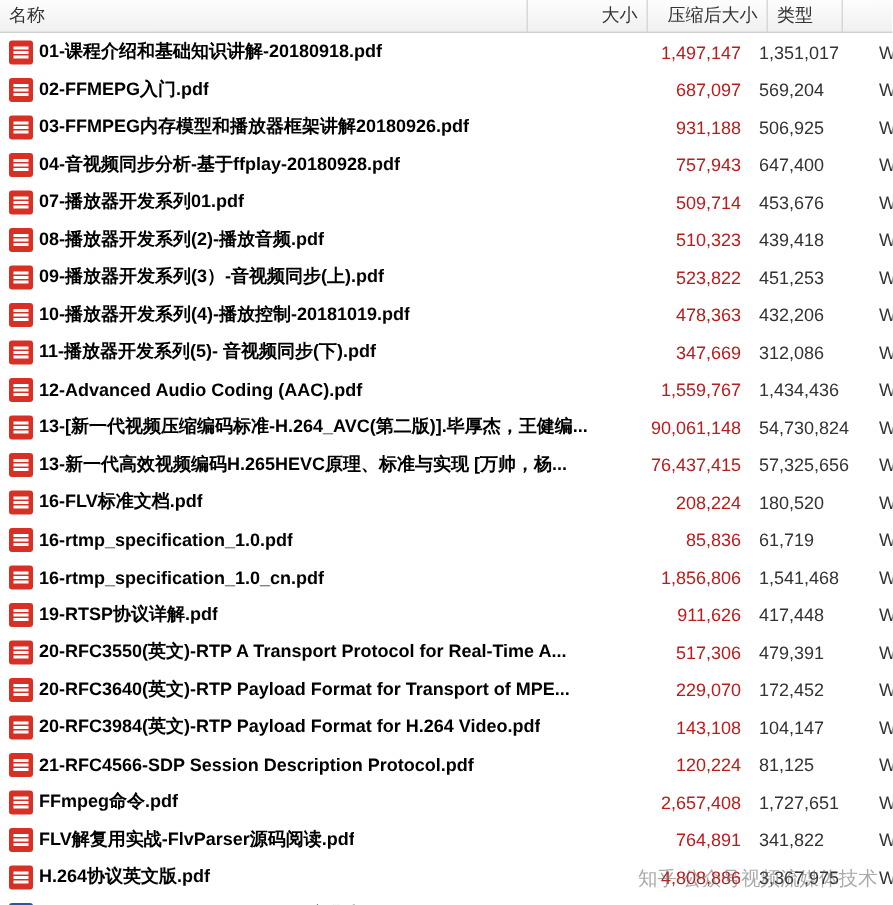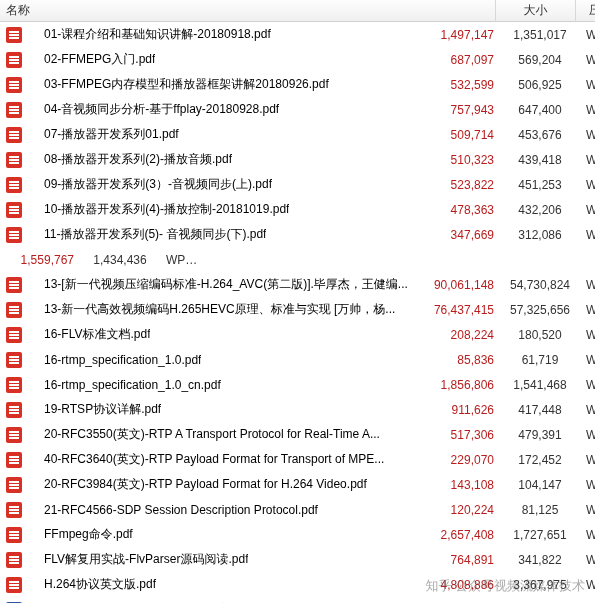"名称" .col-name { width: 496px -> 352px }
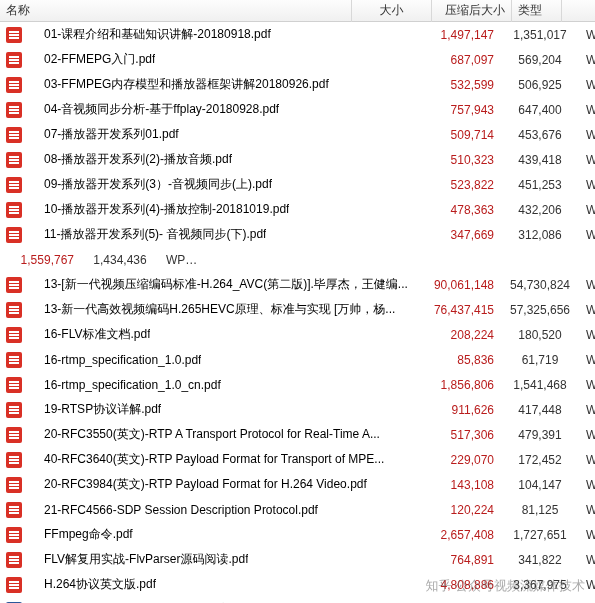"大小" .col-size { text-align: center -> right }
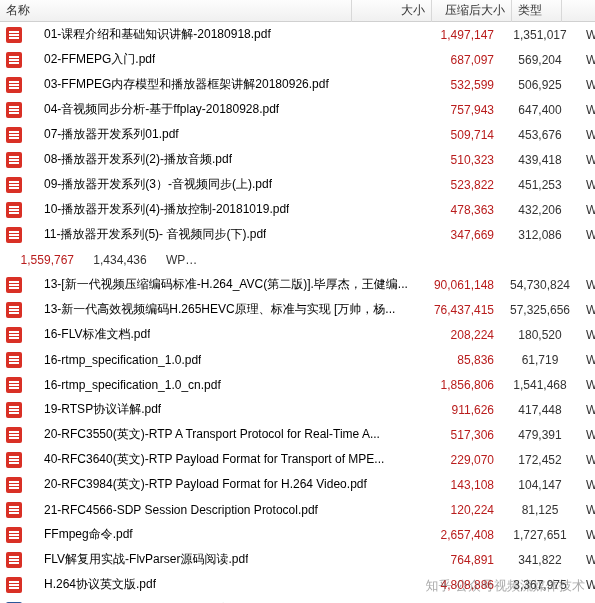"01-课程介绍和基础知识讲解-20180918.pdf" .name-cell { font-weight: none -> bold; gap: 22px -> 4px }
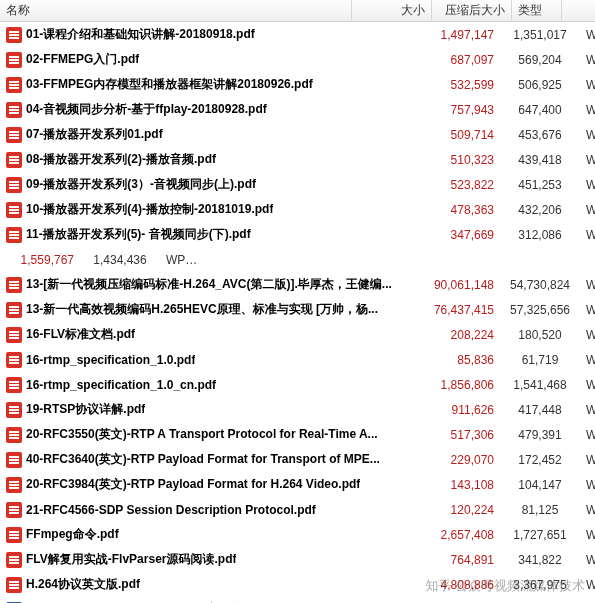"1,351,017" .csize-cell { text-align: center -> left }
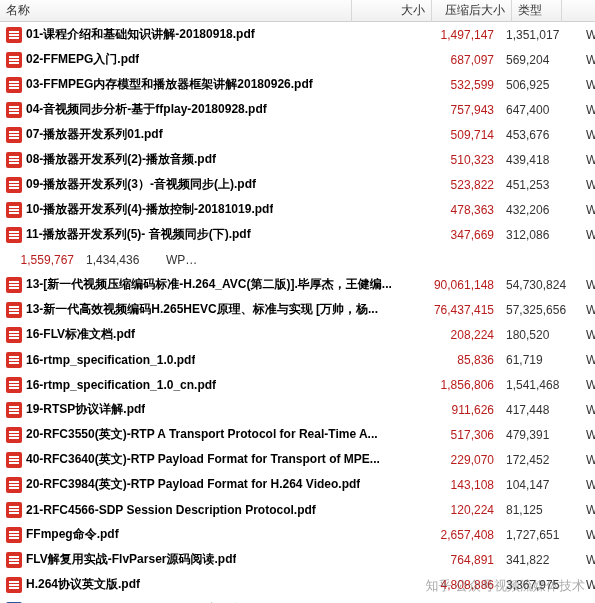"532,599" div.cell { text: 532,599 -> 931,188 }
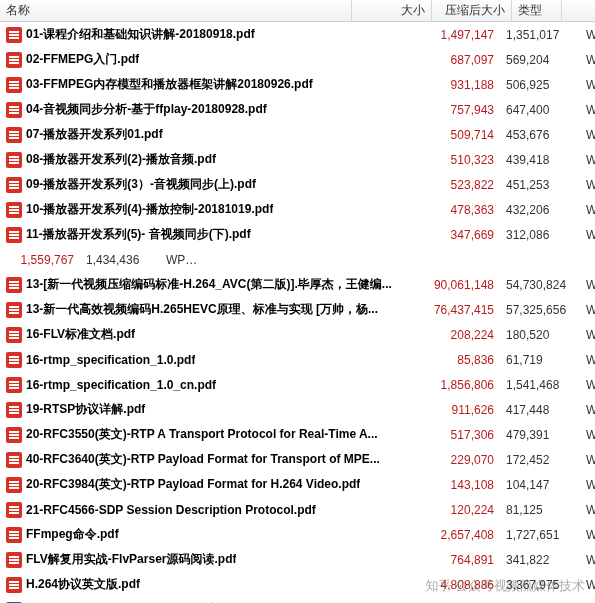"12-Advanced Audio Coding (AAC).pdf" div.cell { html: none -> <div> <span></span> <span>12-Advanced Audio Coding (AAC).pdf</span> </div> }
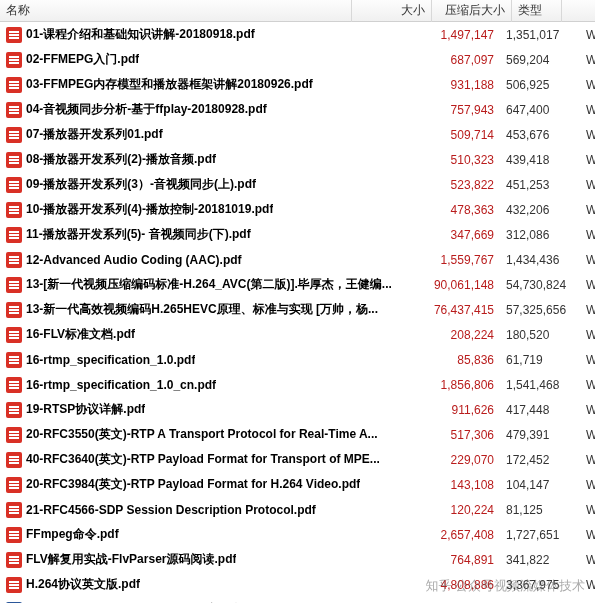"40-RFC3640(英文)-RTP Payload Format for" span.filename { text: 40-RFC3640 -> 20-RFC3640 }
